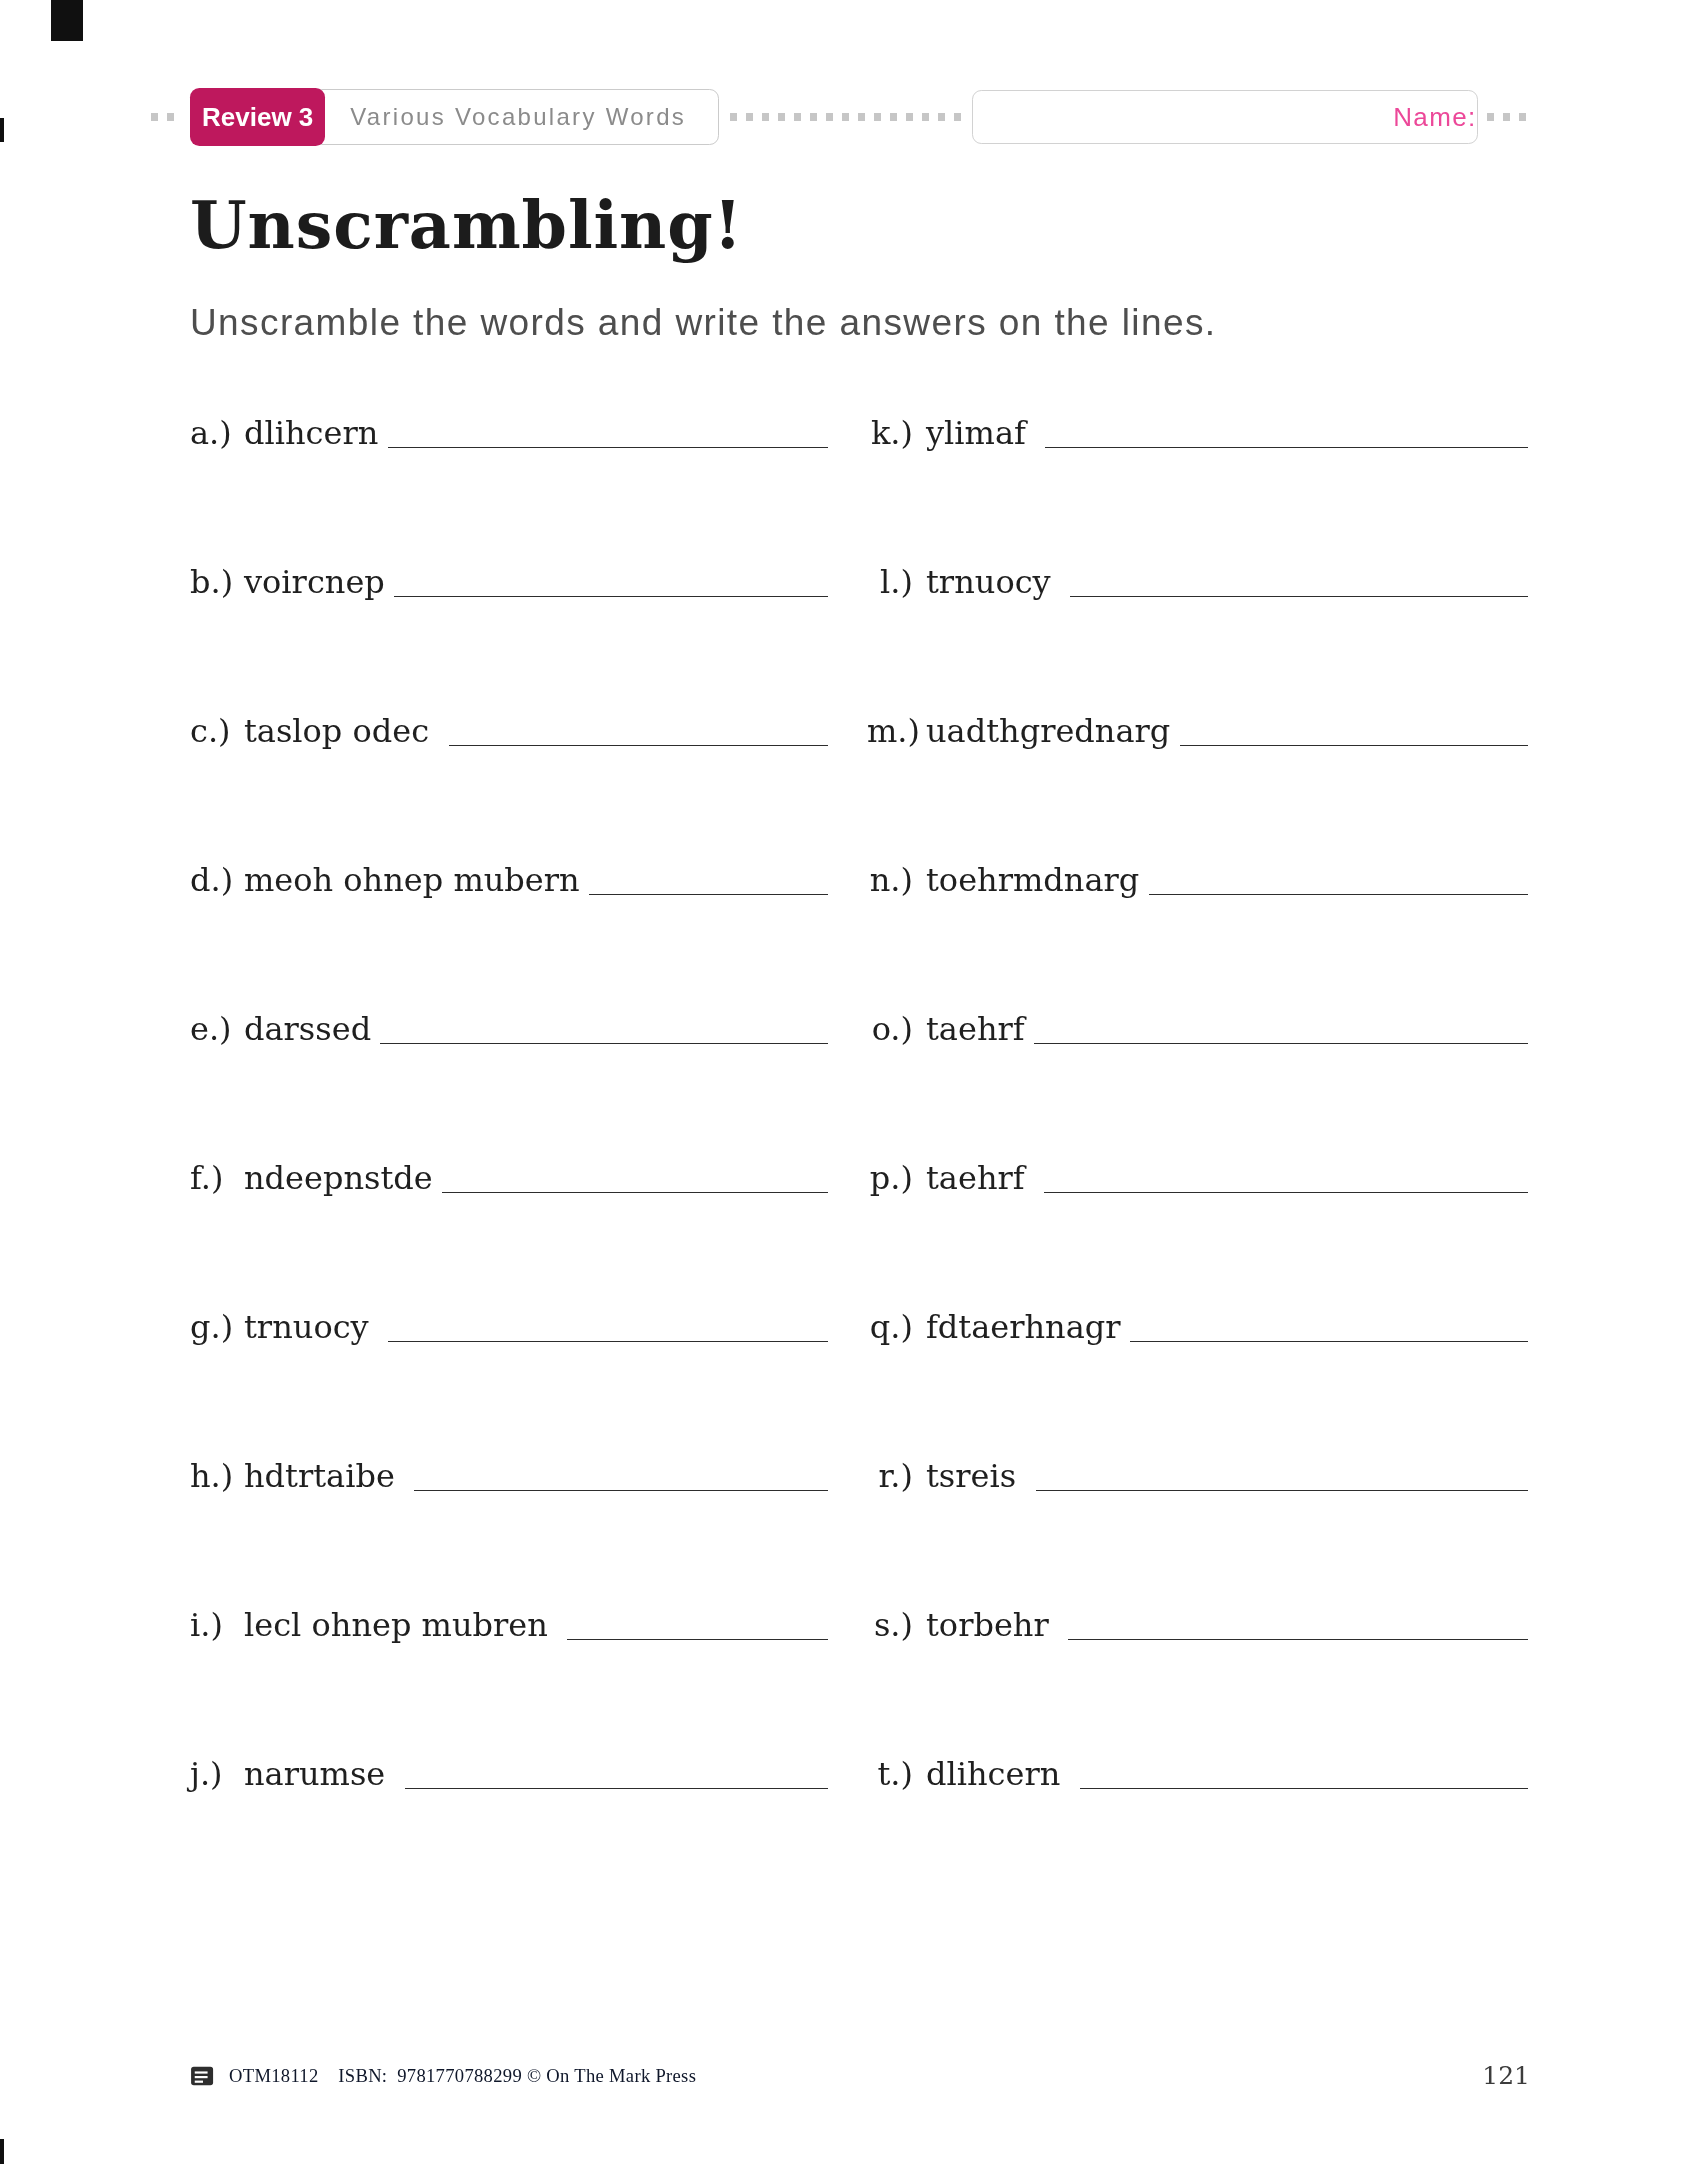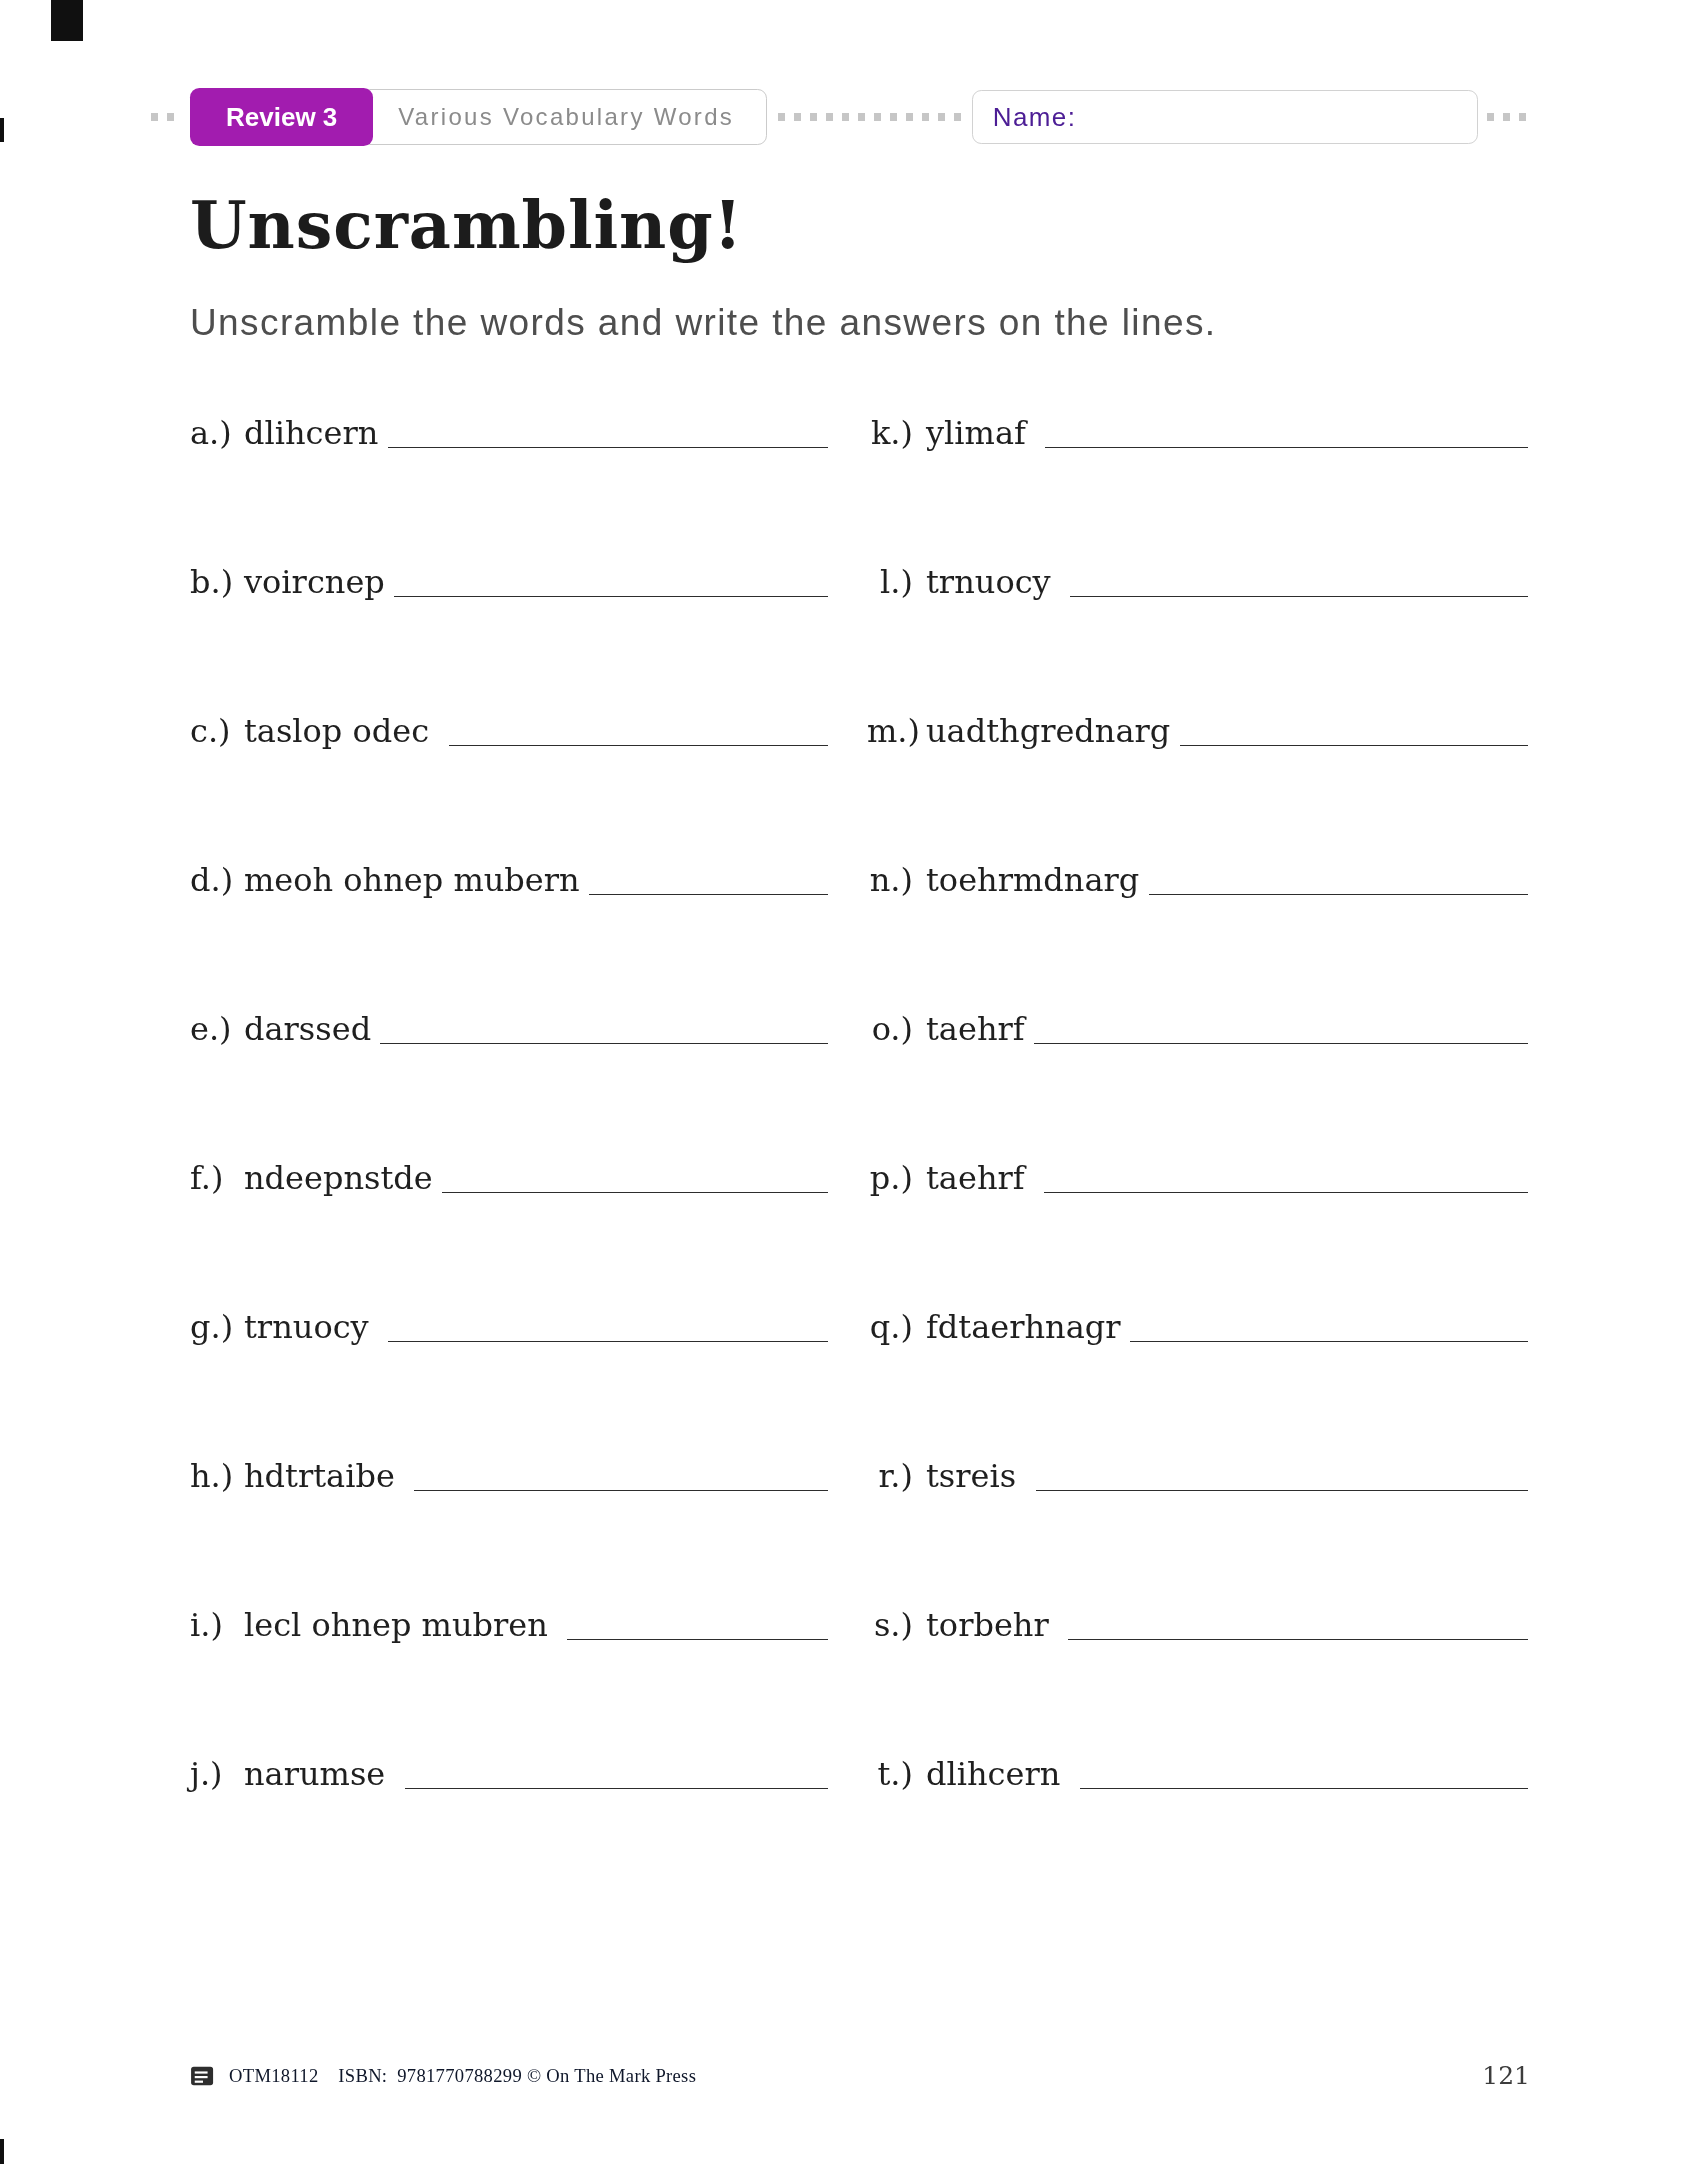"Review 3" .review-tab { background: #a21caf -> #be185d; padding: 0 36px -> 0 12px }
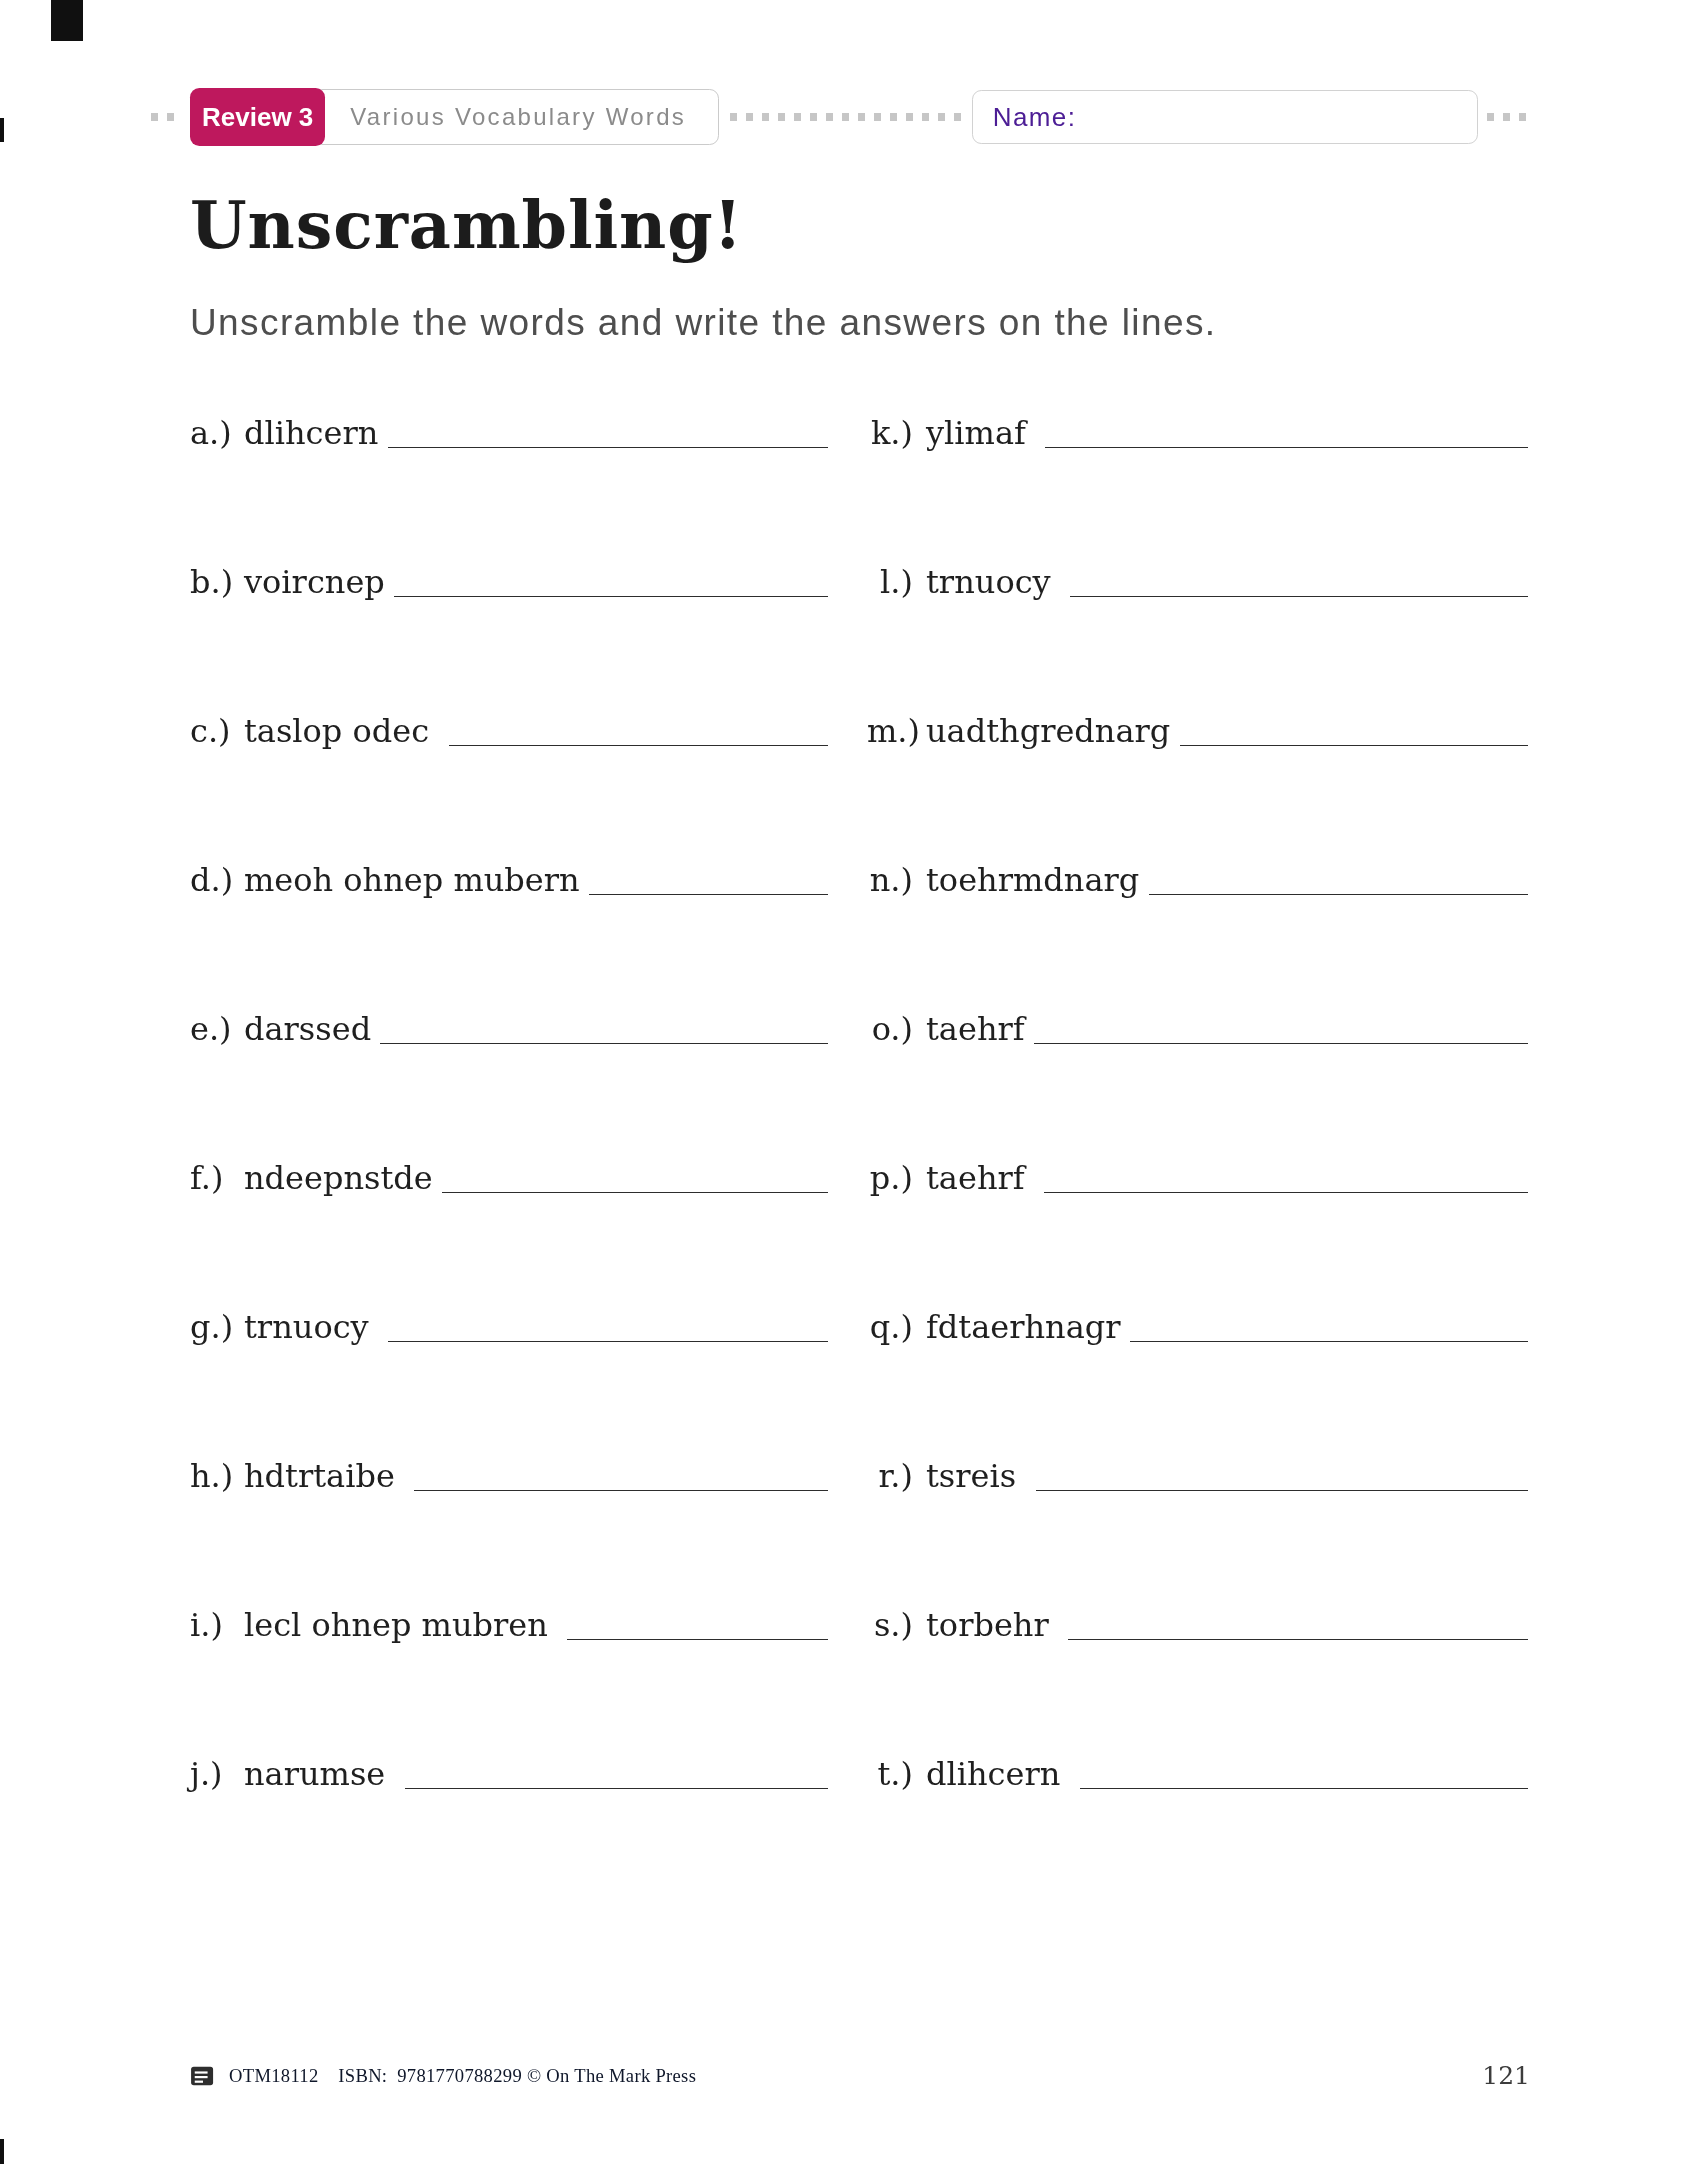"Name:" .name-box { color: #4c1d95 -> #ec4899; justify-content: none -> flex-end }
